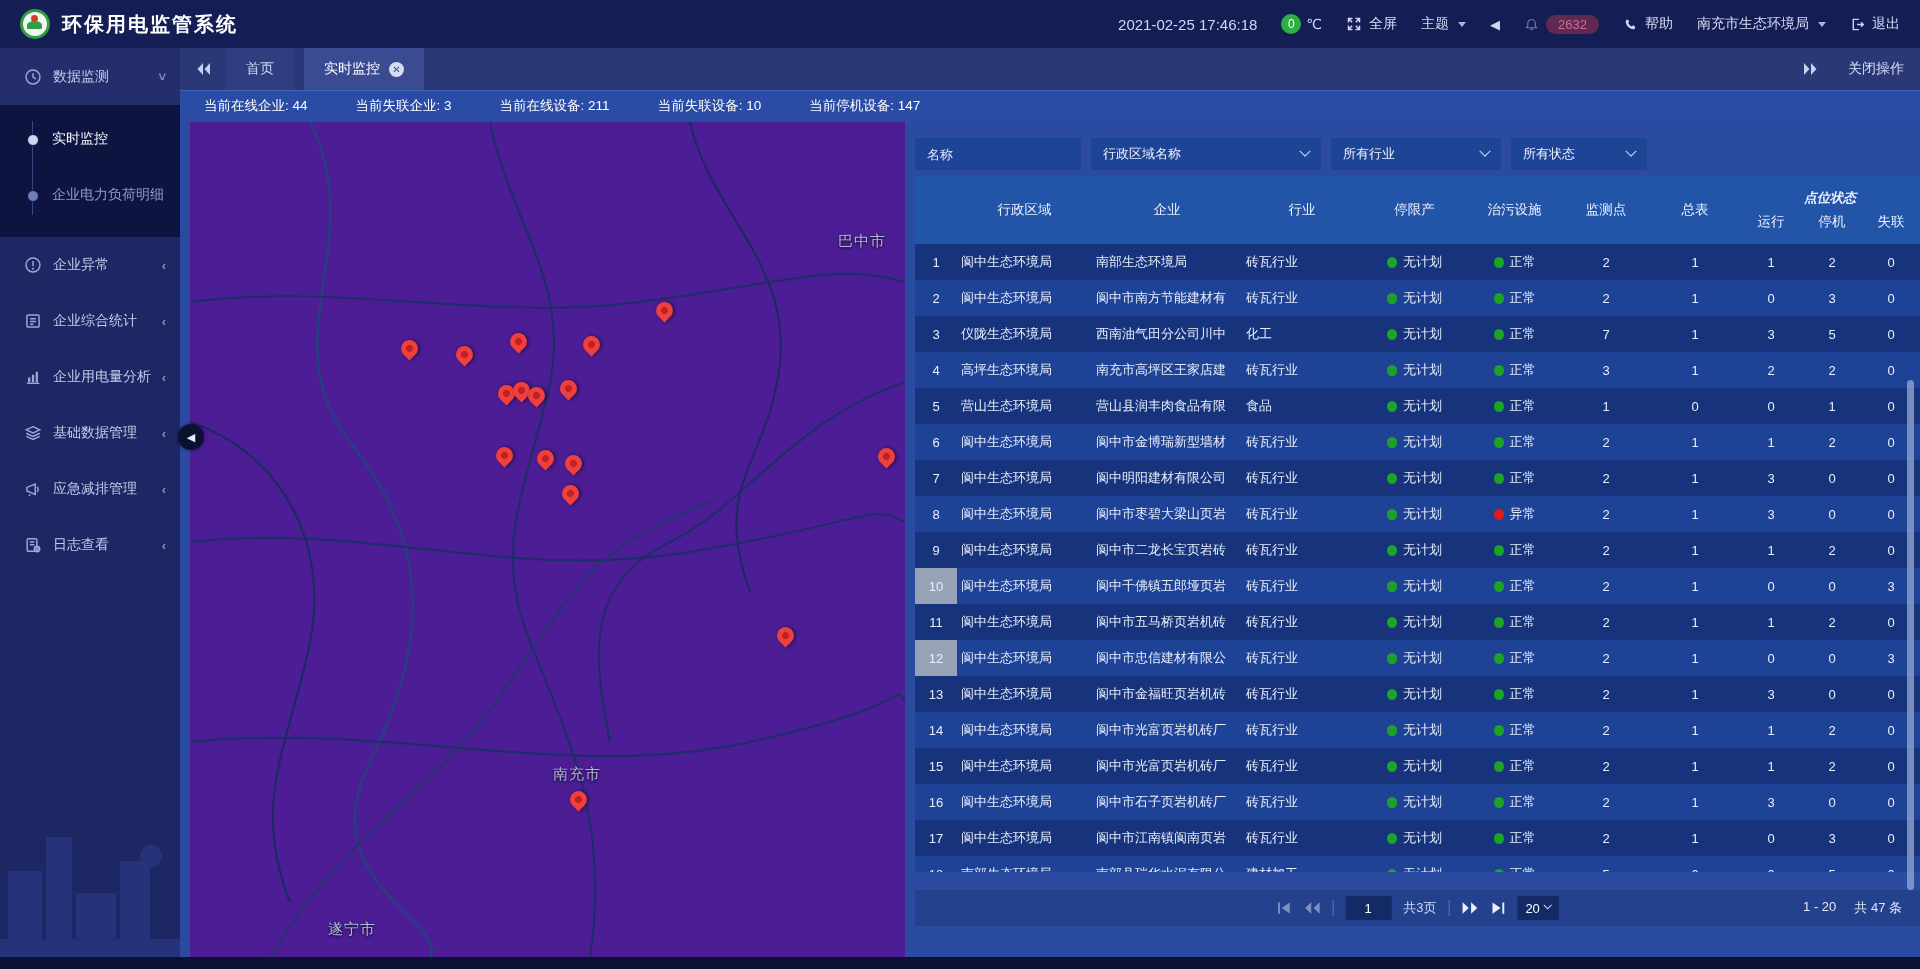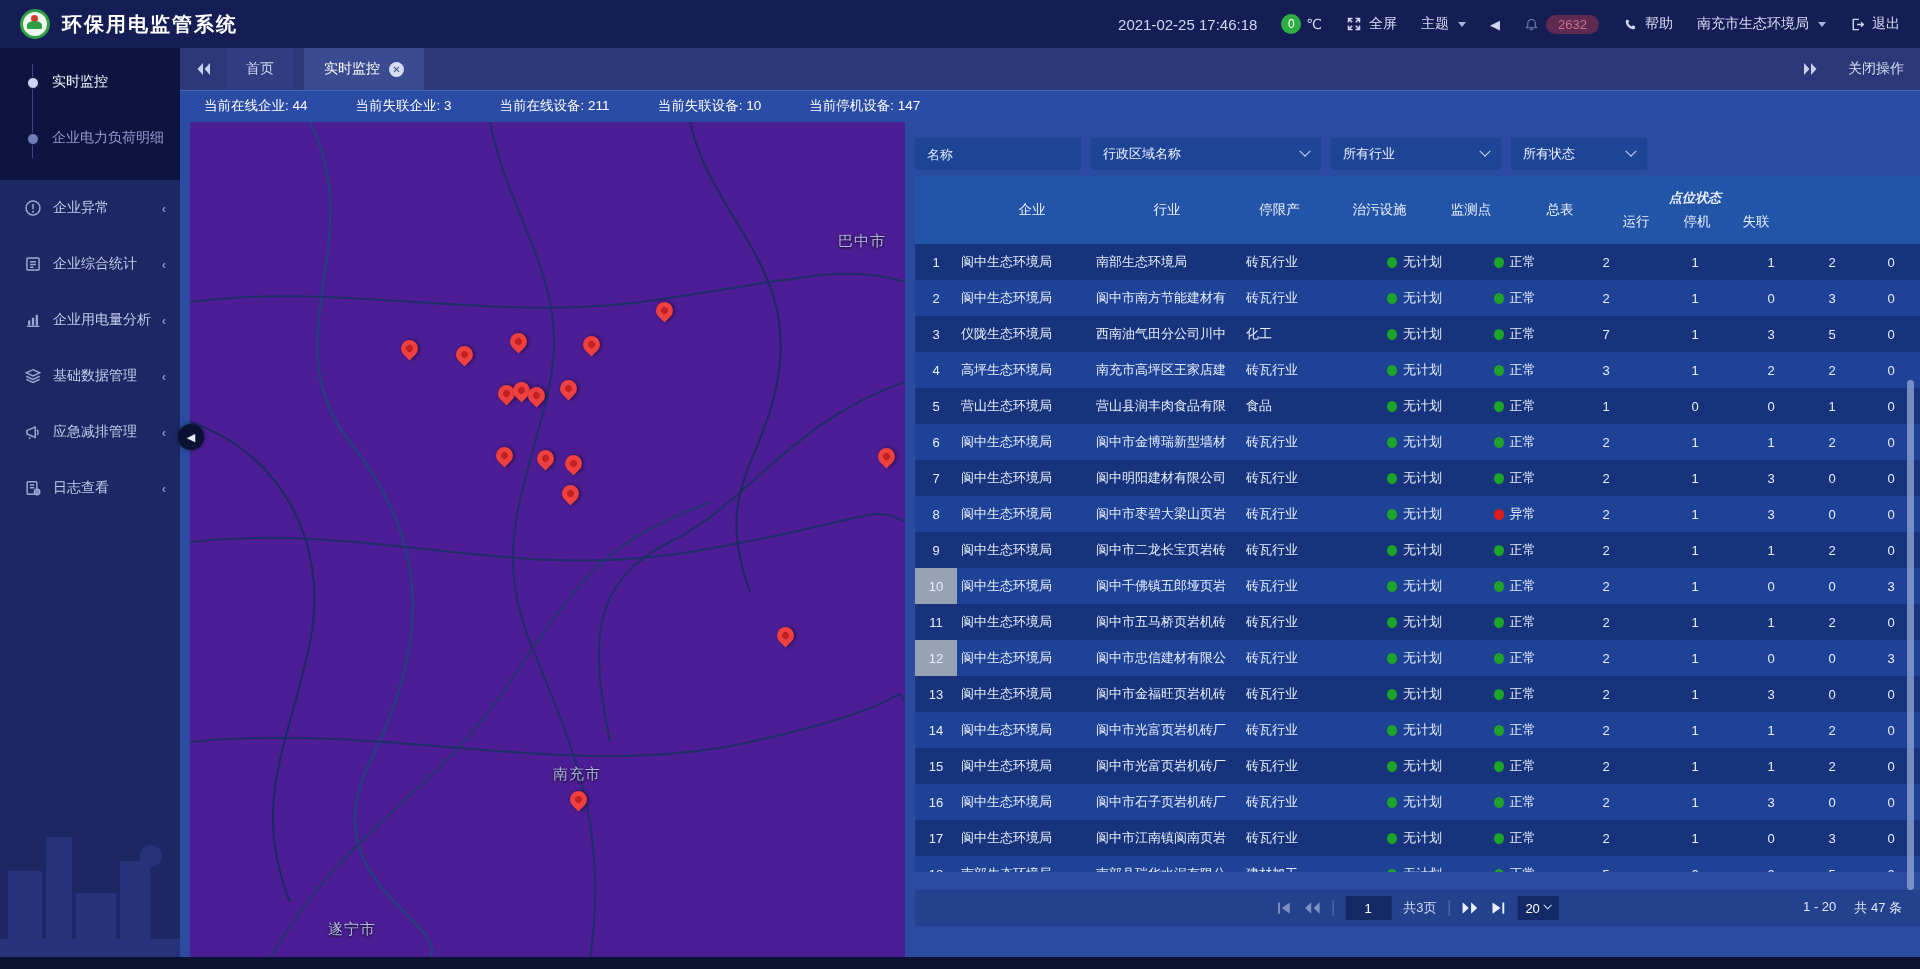"数据监测" div.side-item { html: none -> <div> <span> <svg> <circle></circle> <path></path> </svg> </span> <span>数据监测</span> <span>˅</span> </div> }
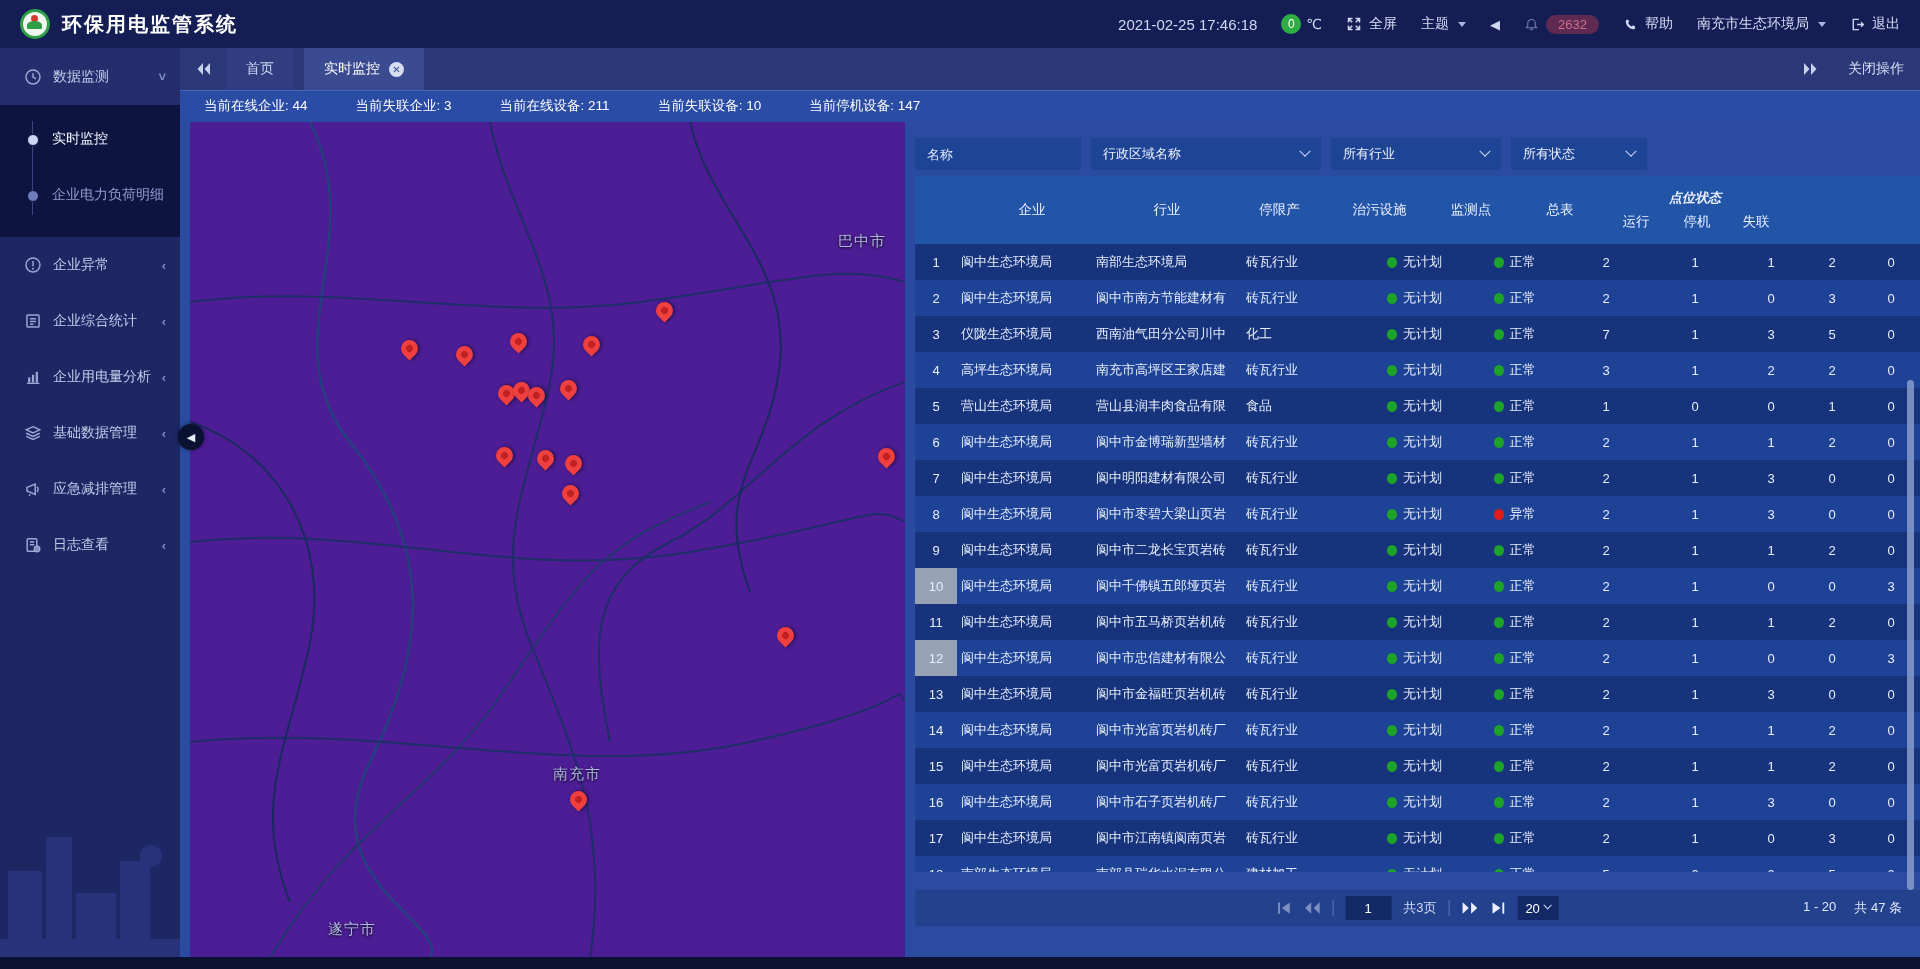"行政区域" div.th { html: none -> <div>行政区域</div> }
